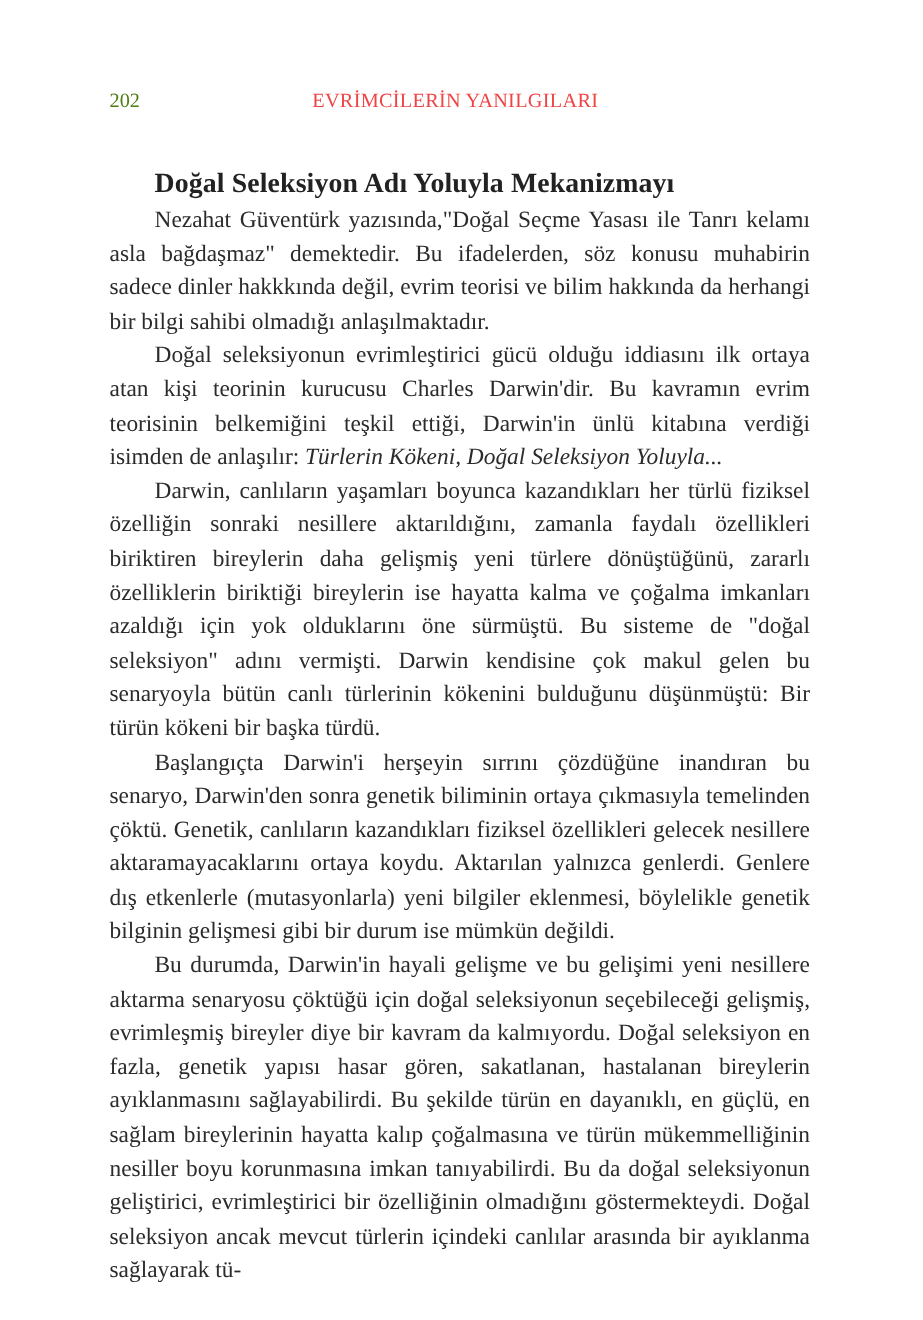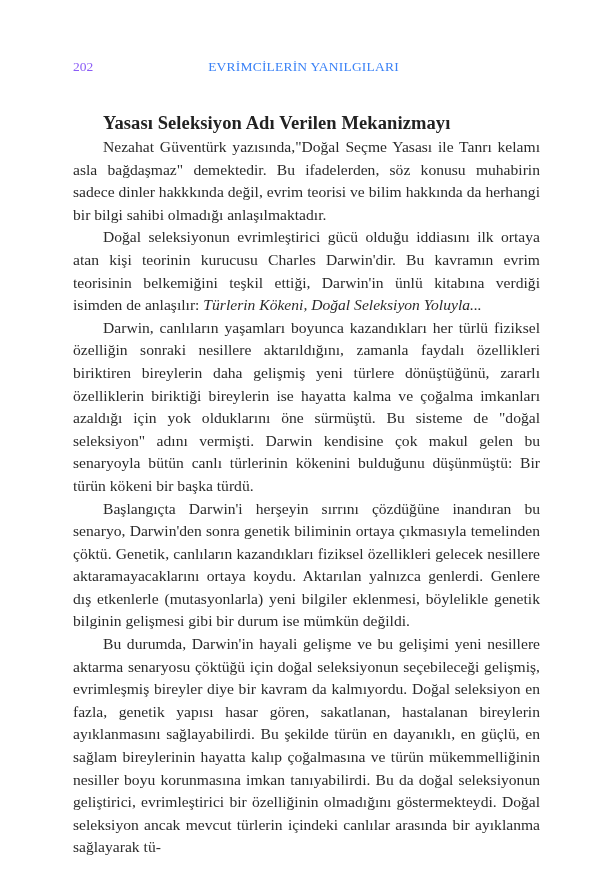"202" .page-number { color: #8b5cf6 -> #4d7c0f }
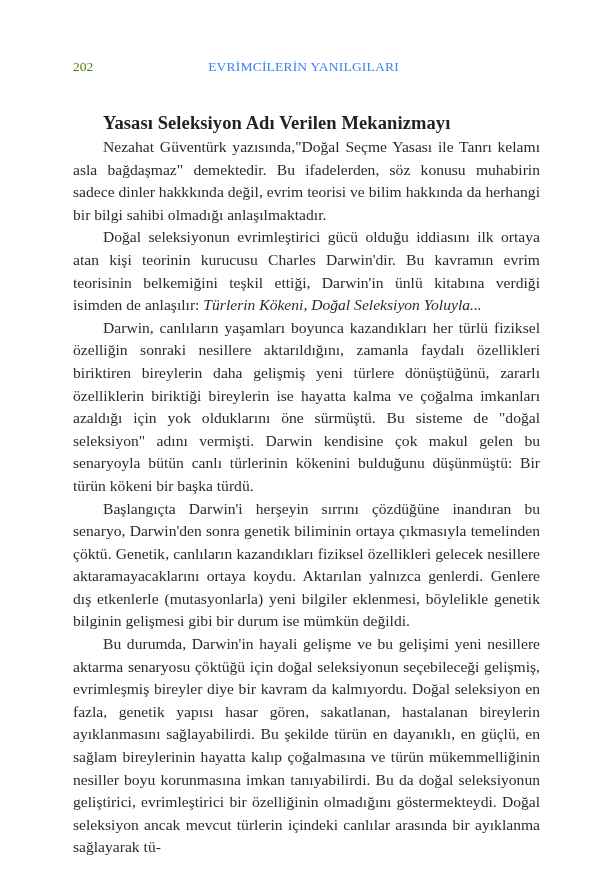"EVRİMCİLERİN YANILGILARI" .running-title { color: #3b82f6 -> #ef4444 }
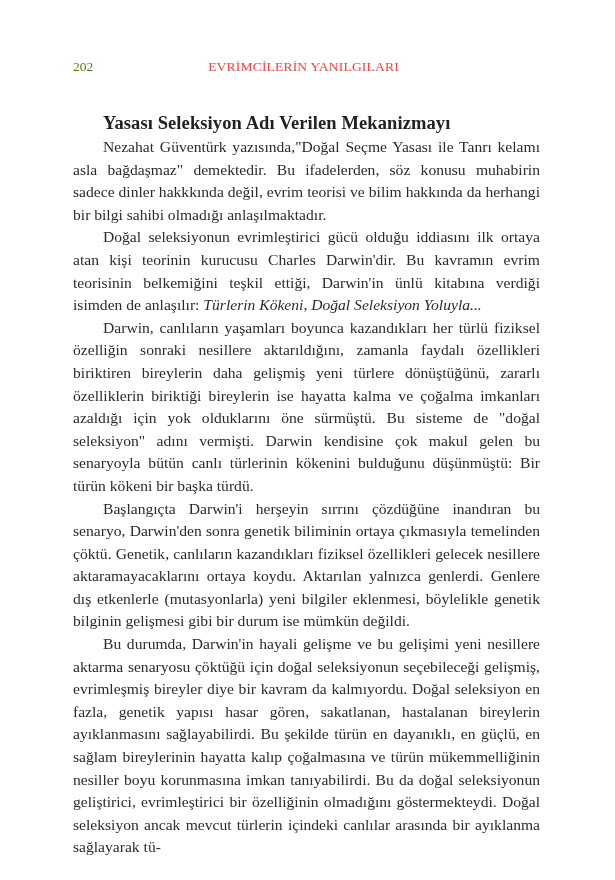"Yasası Seleksiyon Adı Verilen" span { text: Yasası Seleksiyon Adı Verilen -> Doğal Seleksiyon Adı Yoluyla }
